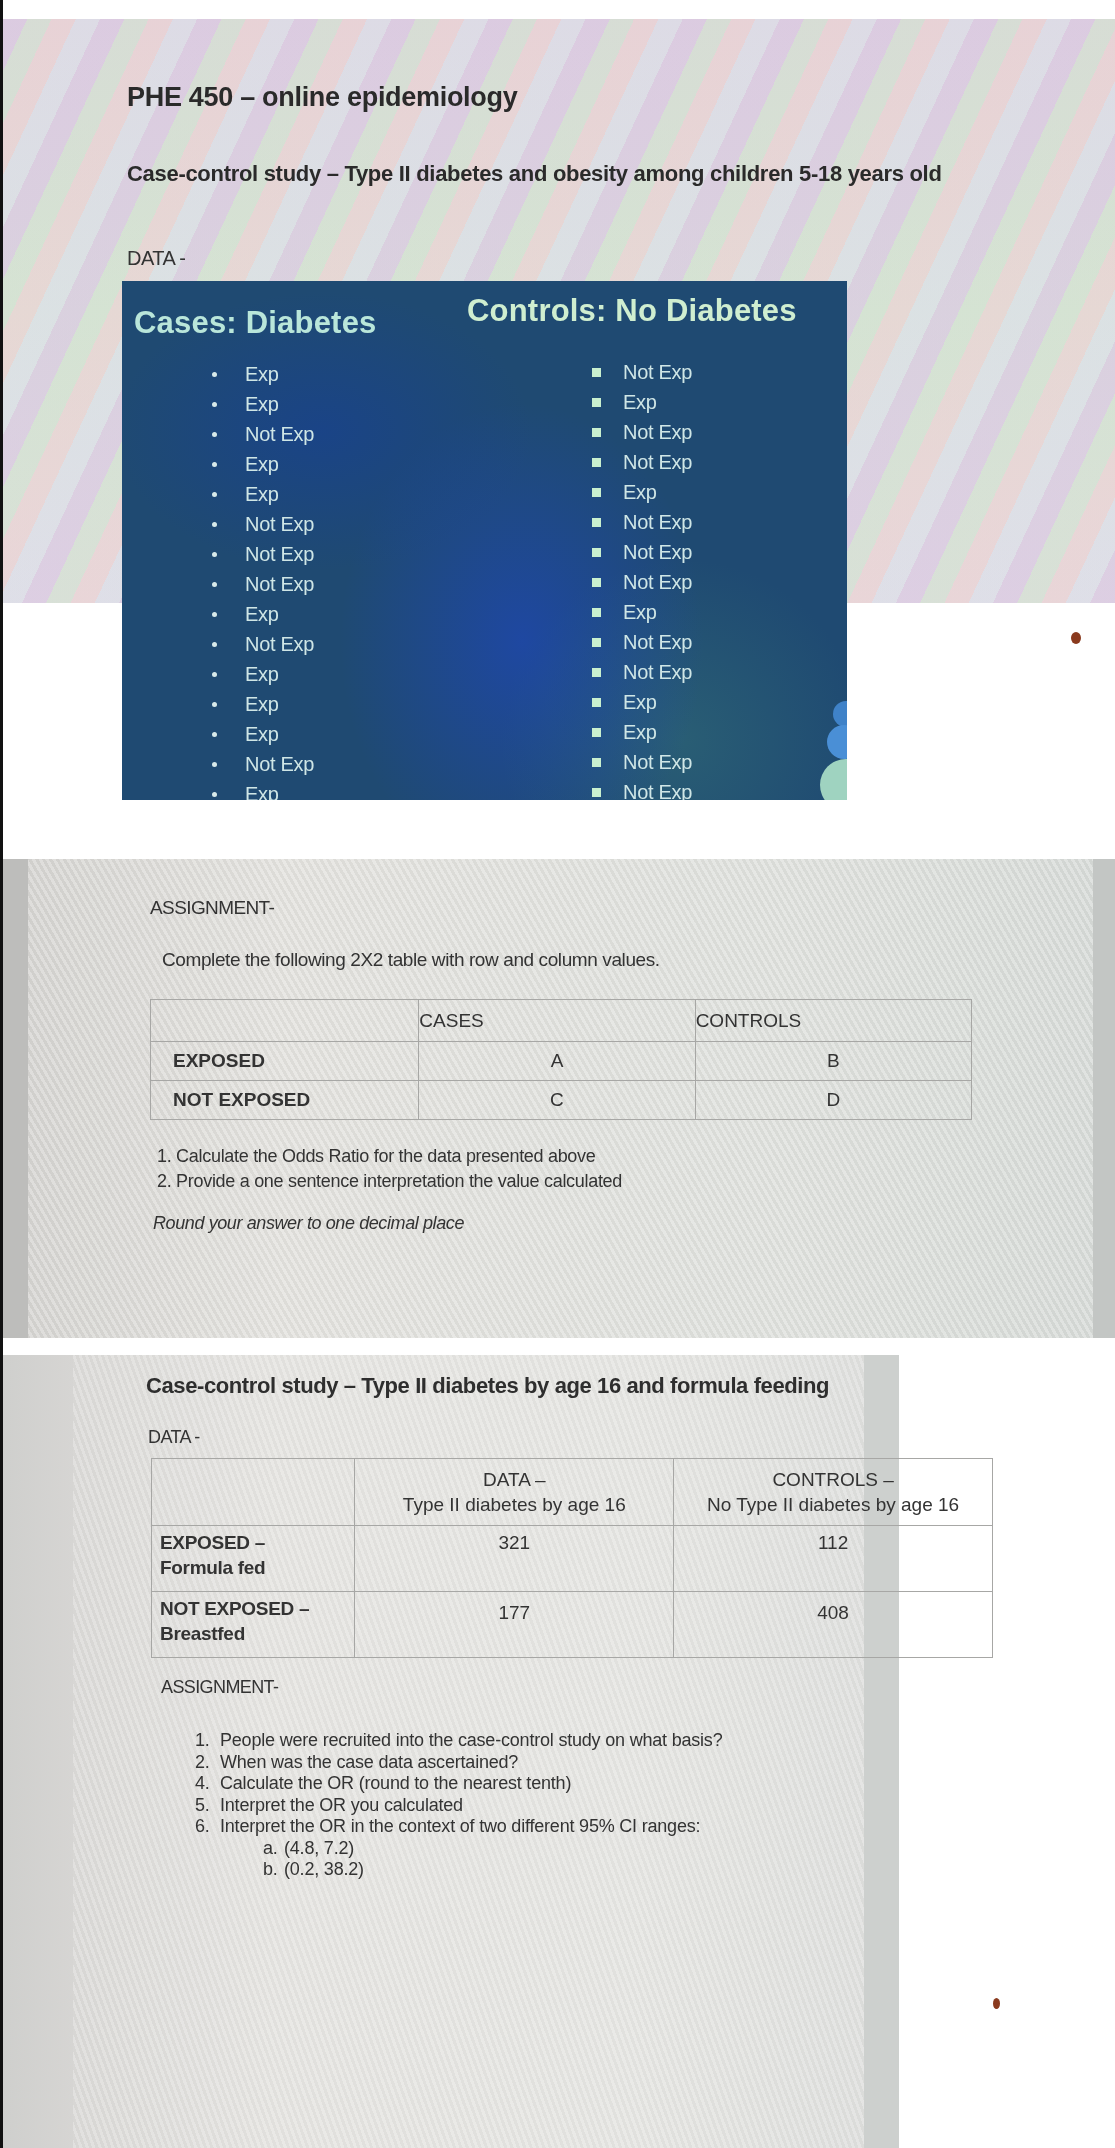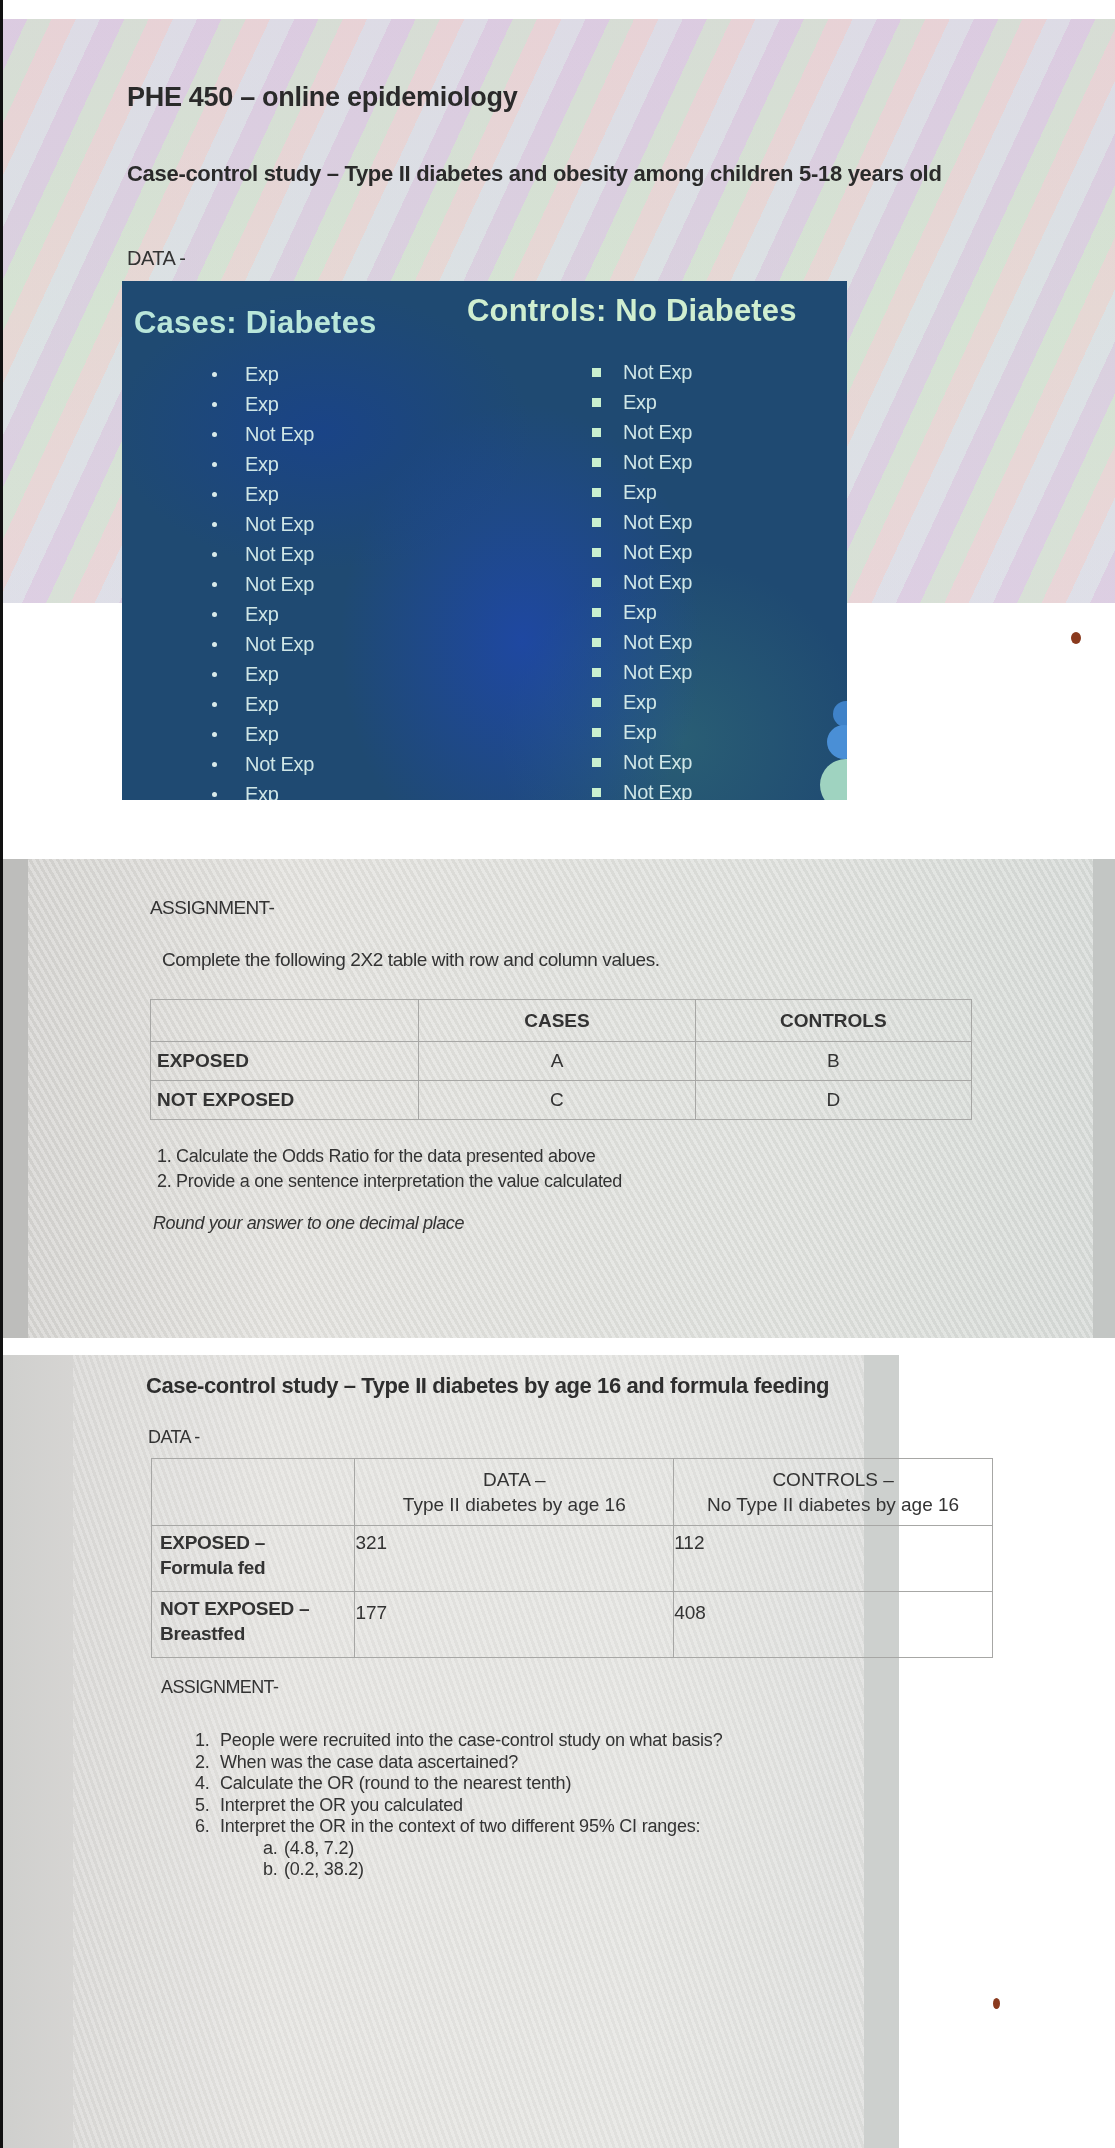"CASES" .t1 td.colh { font-weight: bold -> normal; text-align: center -> none }
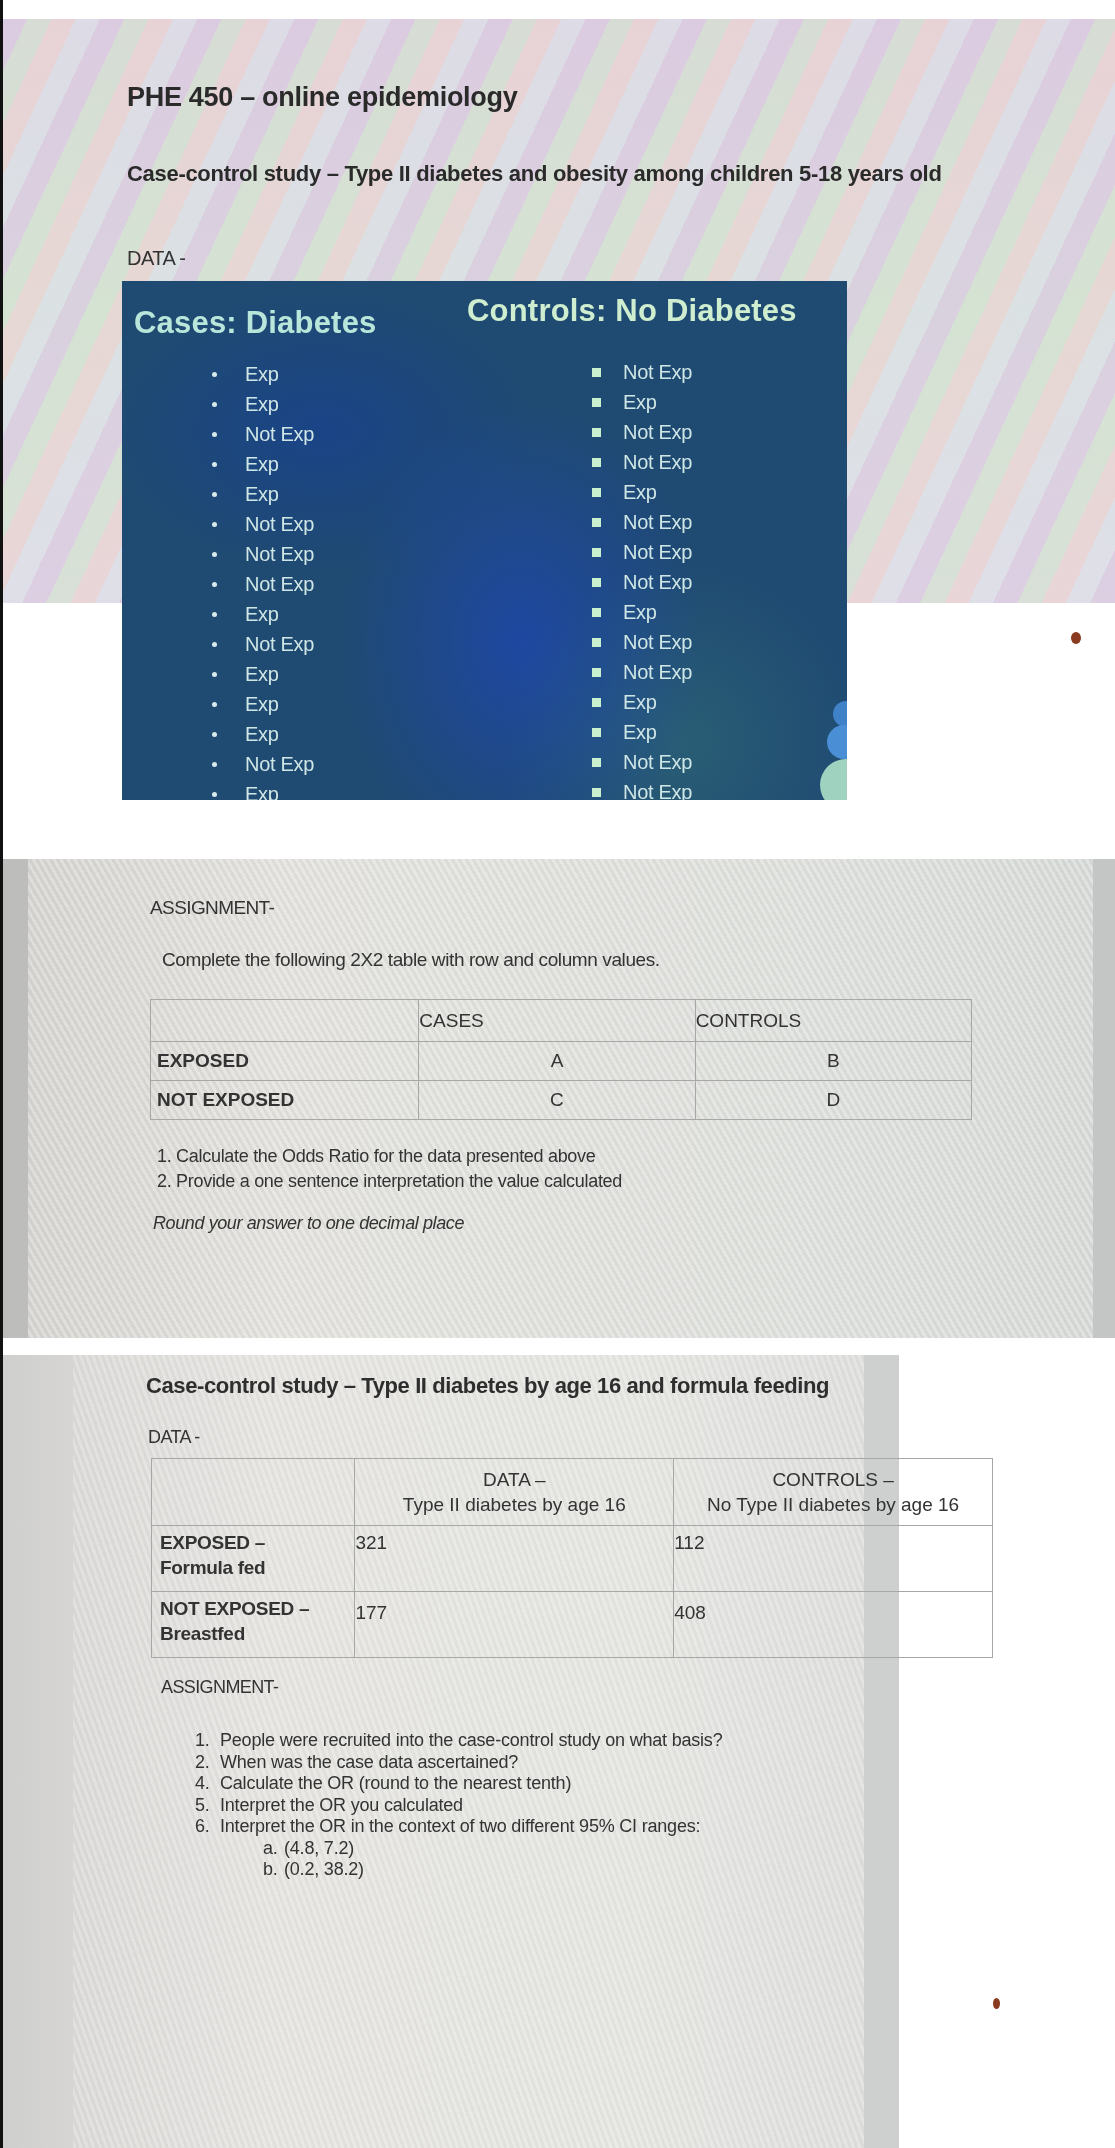"EXPOSED" .t1 td.rowh { padding-left: 6px -> 22px }
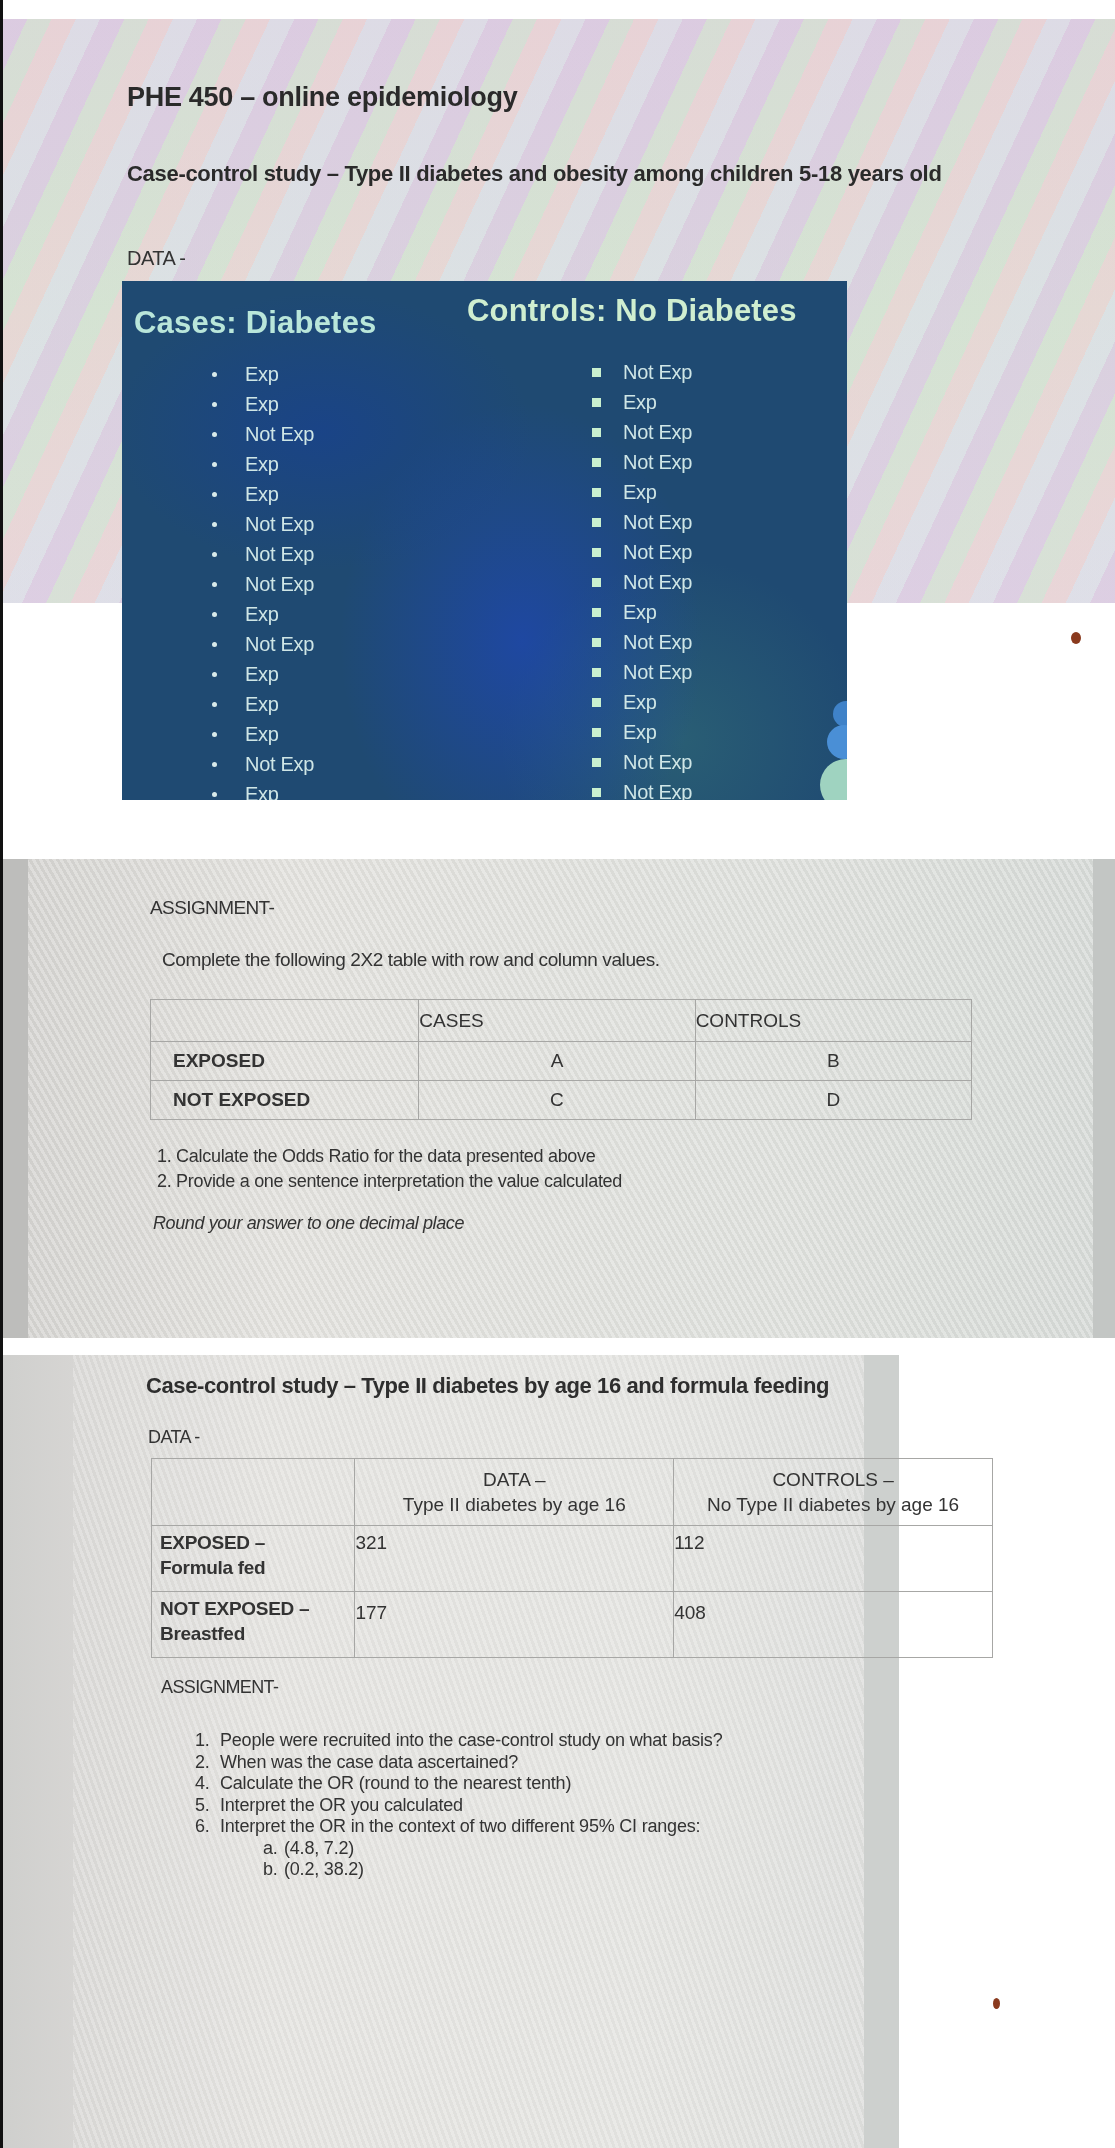"321" .t2 td.cell { text-align: left -> center }
